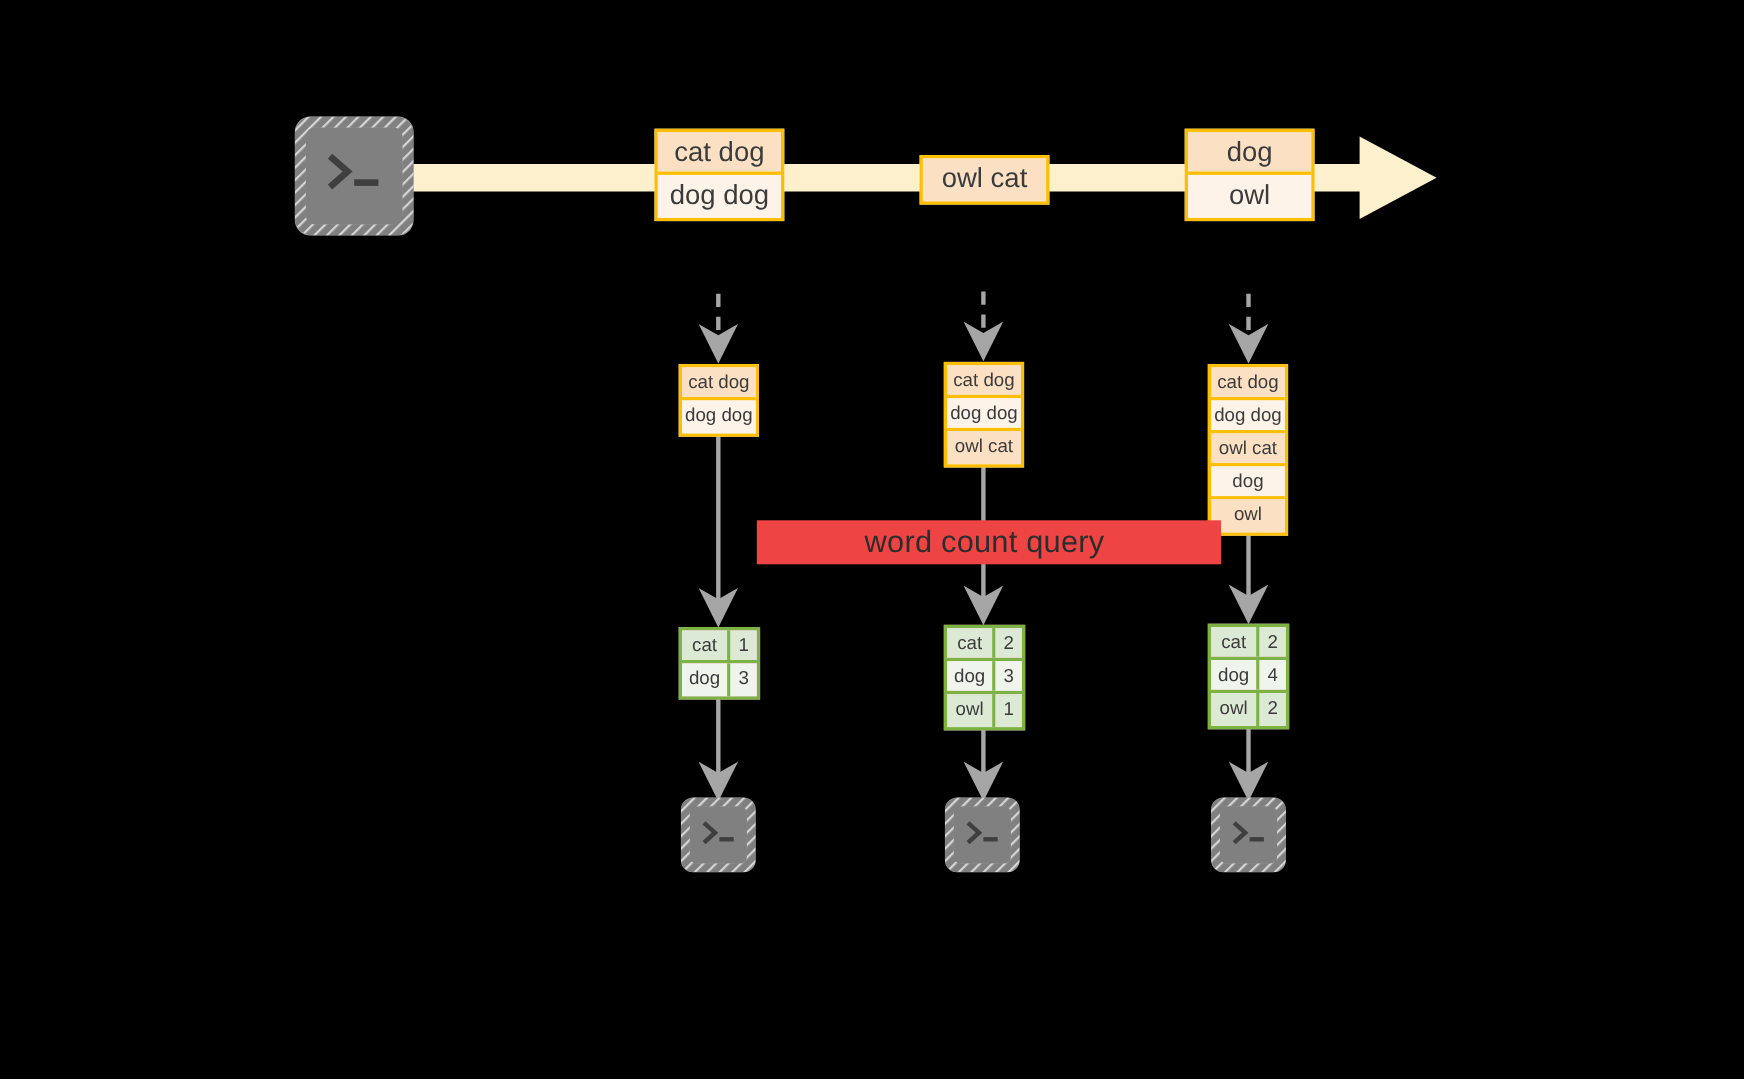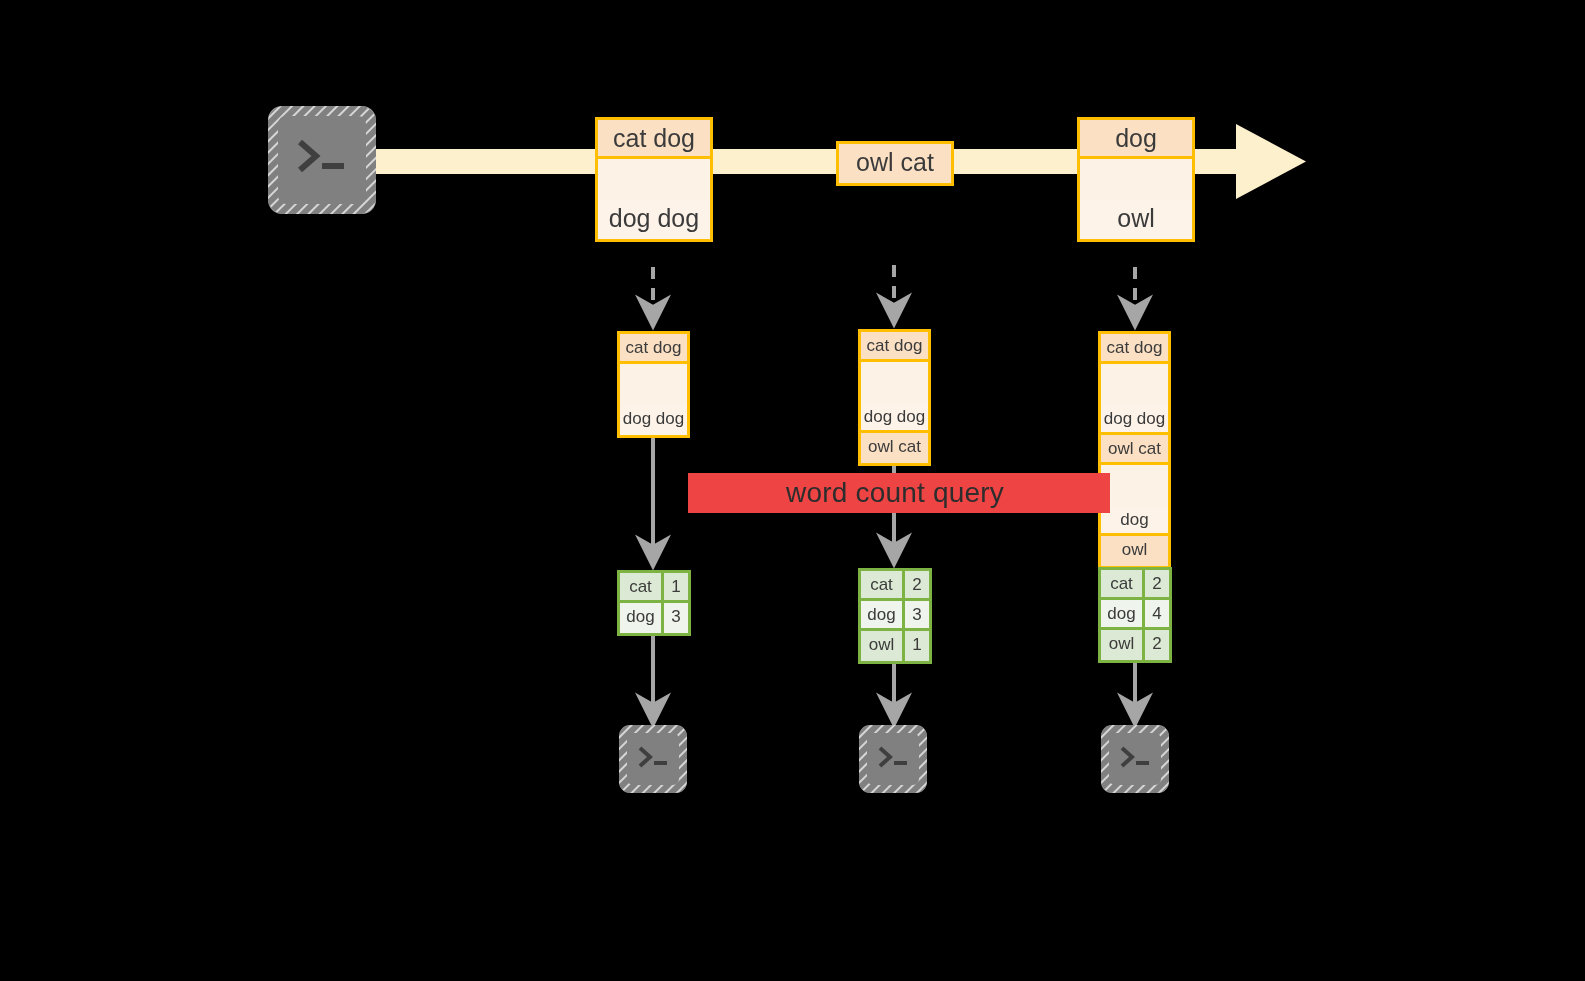"dog dog" .cell.light { margin-top: 41px -> none }
